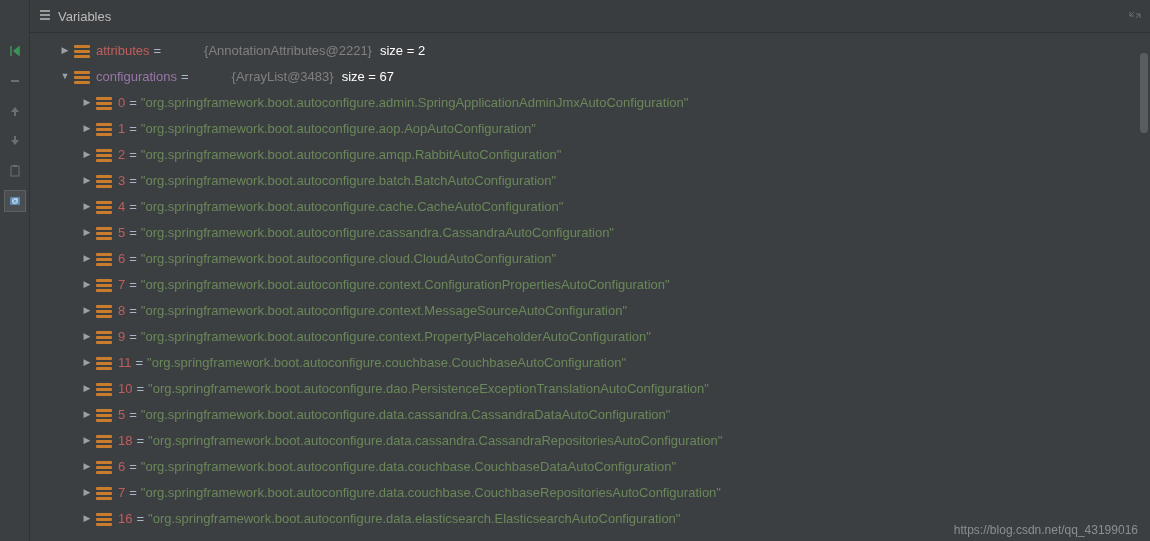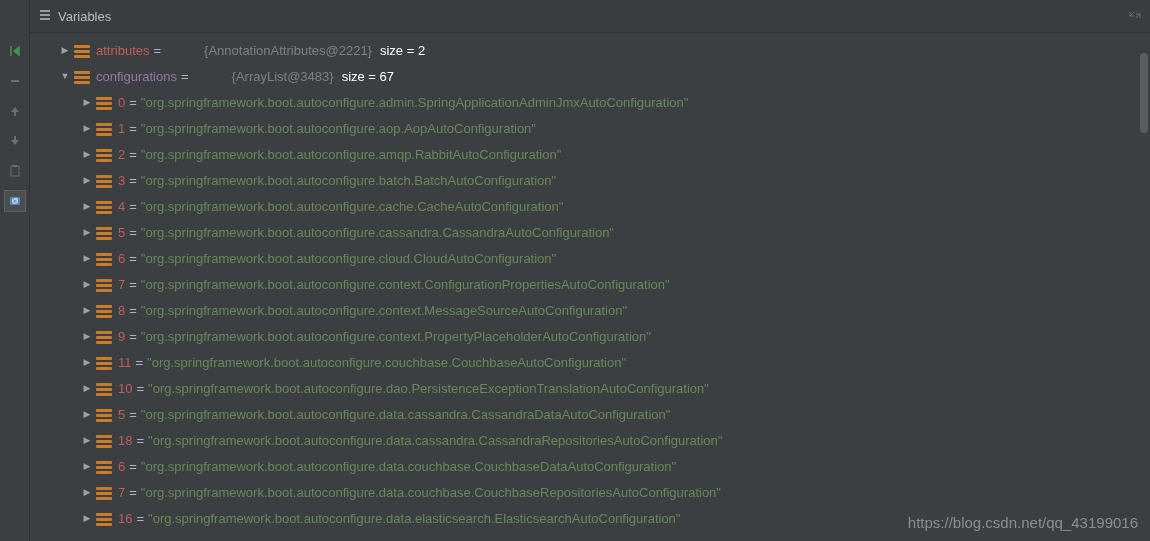"https://blog.csdn.net/qq_43199016" .watermark { bottom: 10px -> 4px; font-size: 15px -> 12px }
